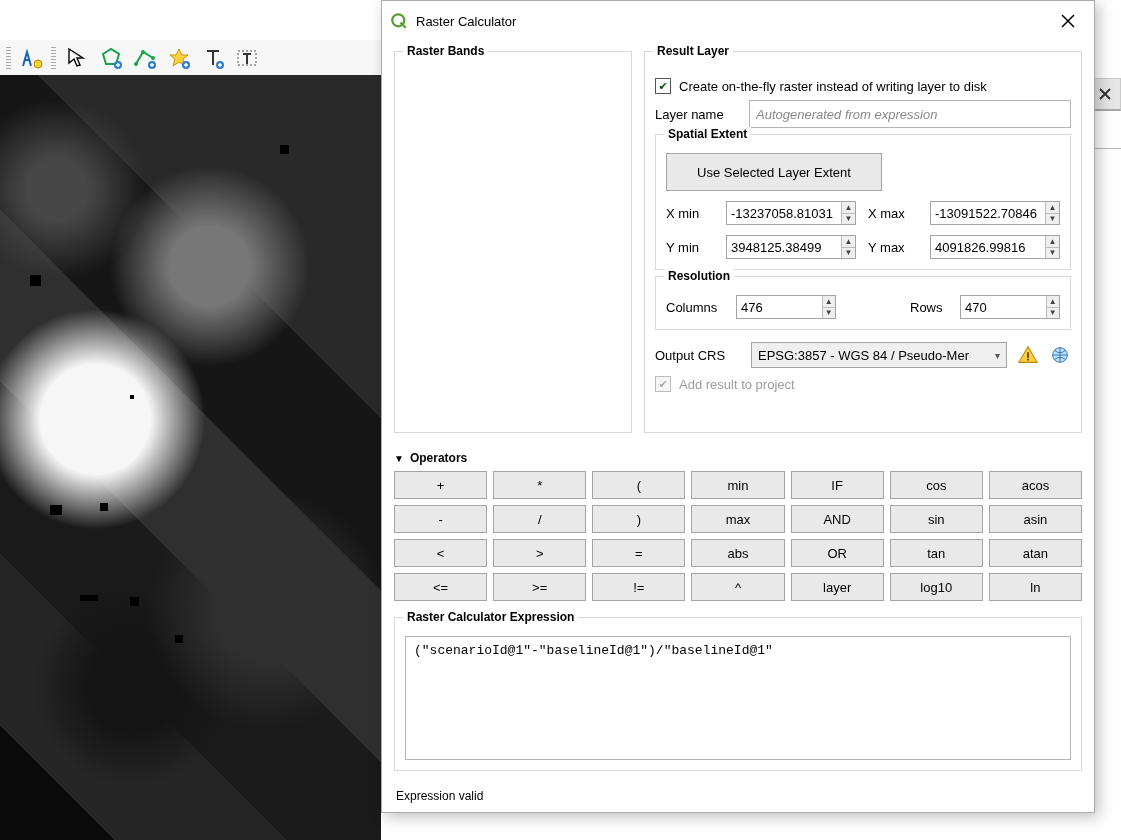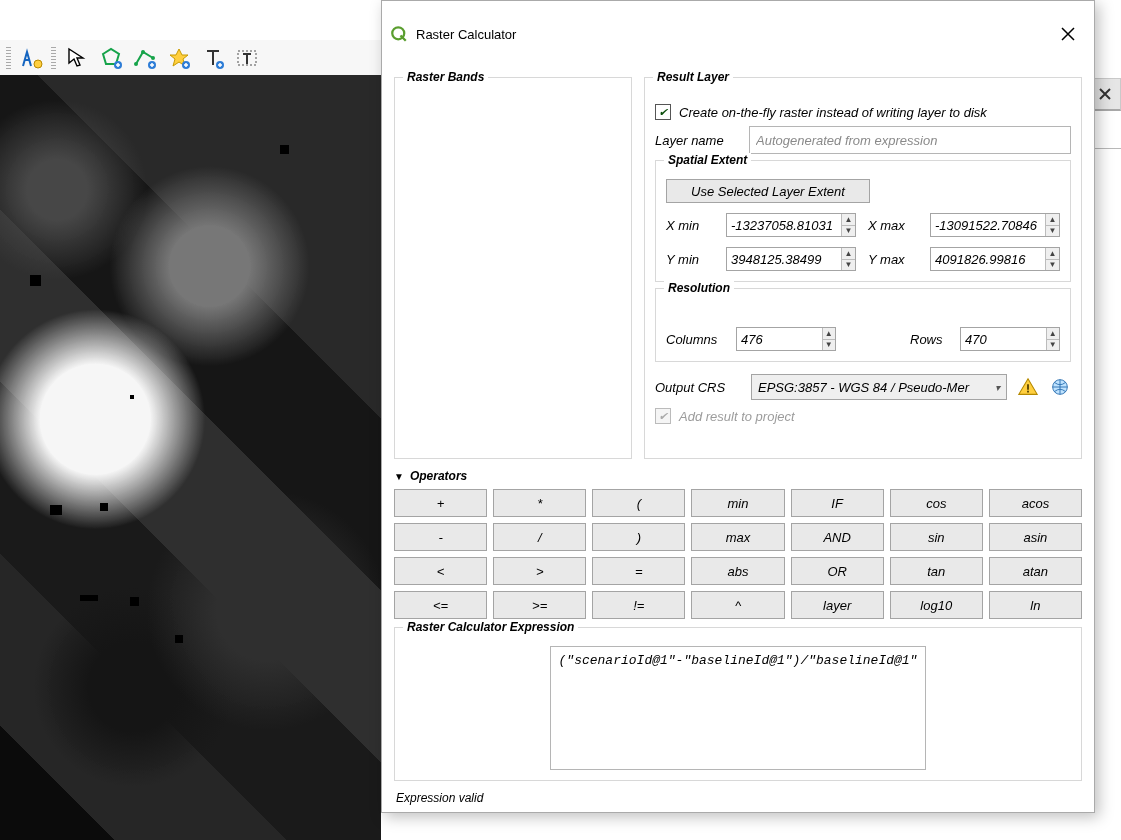"Raster Calculator" .titlebar { padding: 17px 8px -> 4px 8px }
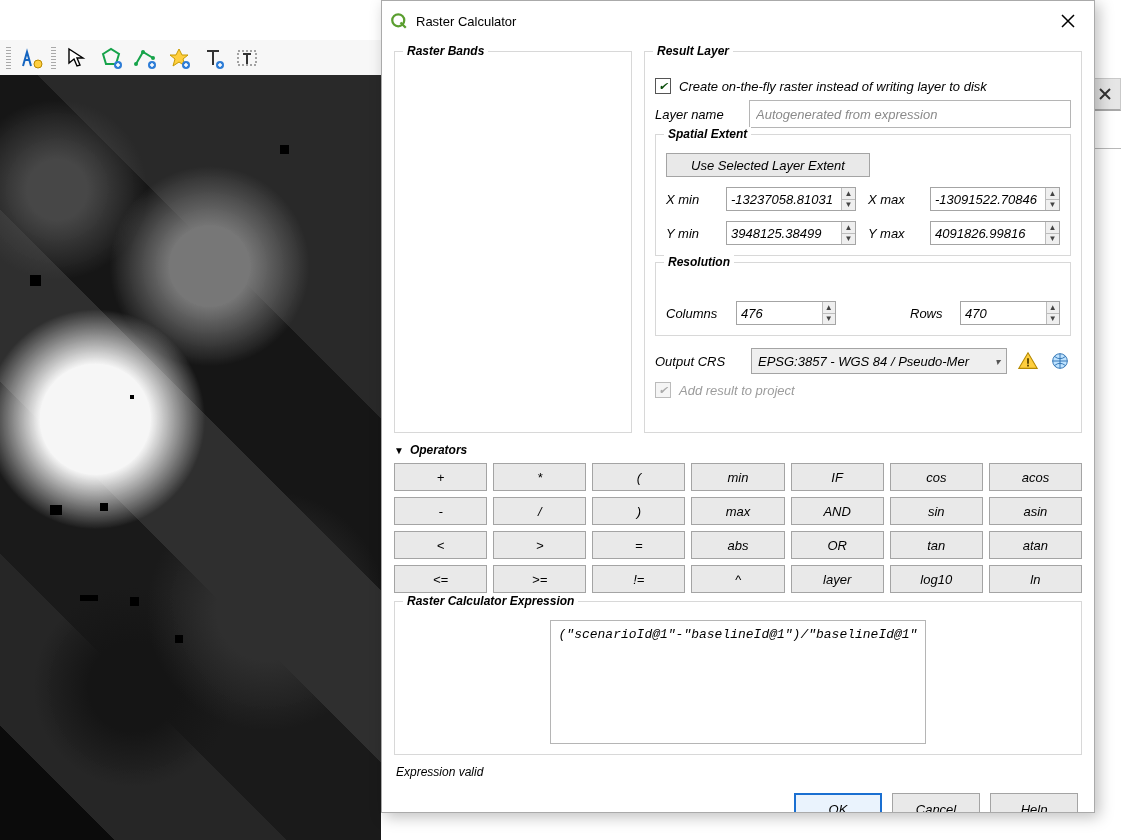"Raster Bands" .dialog-body { font-style: italic -> none; gap: 8px -> 16px }
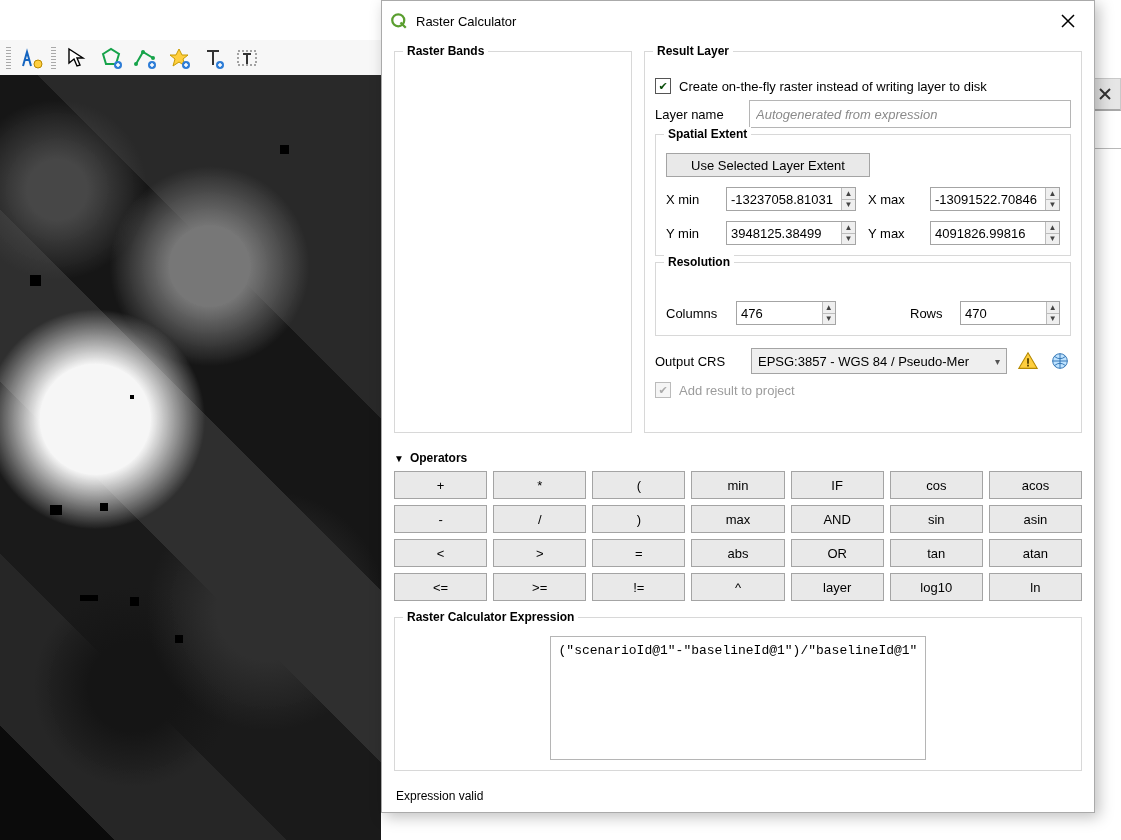"Use Selected Layer Extent" .btn { height: 24px -> 38px; padding: 0 24px -> 0 30px }
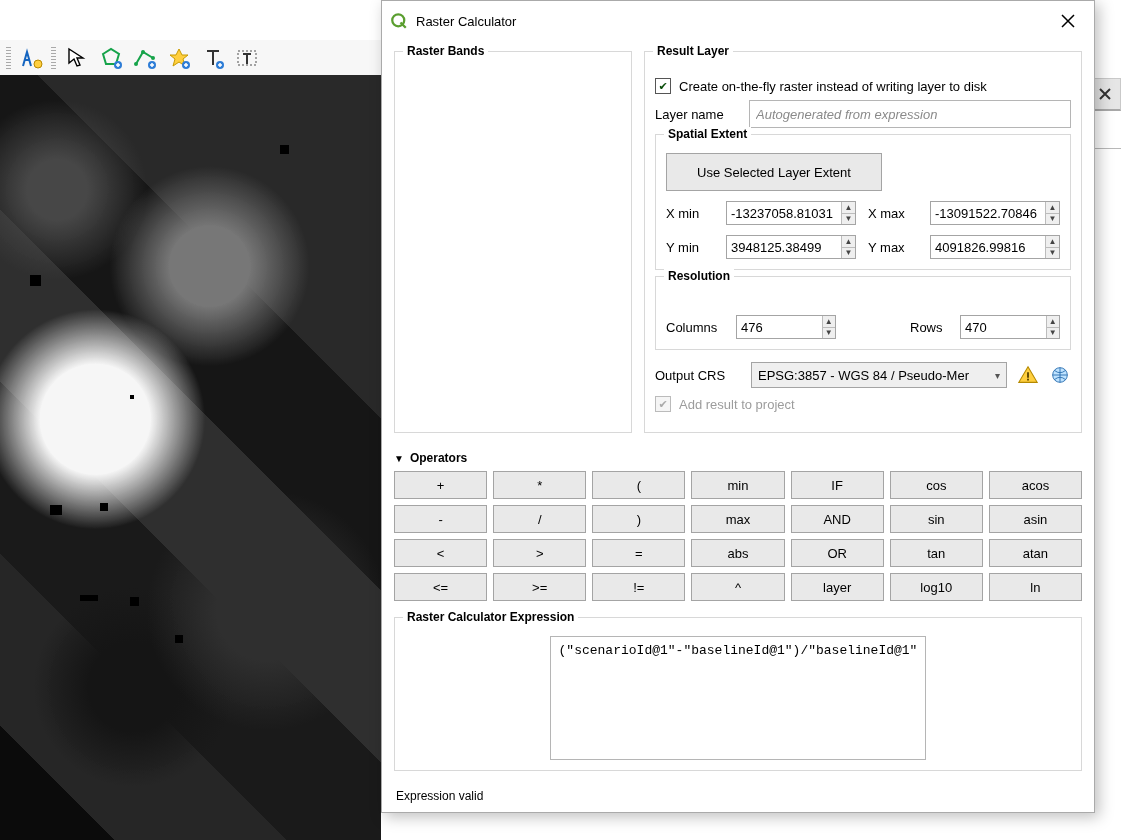"Columns" .res-grid { margin-top: 20px -> none }
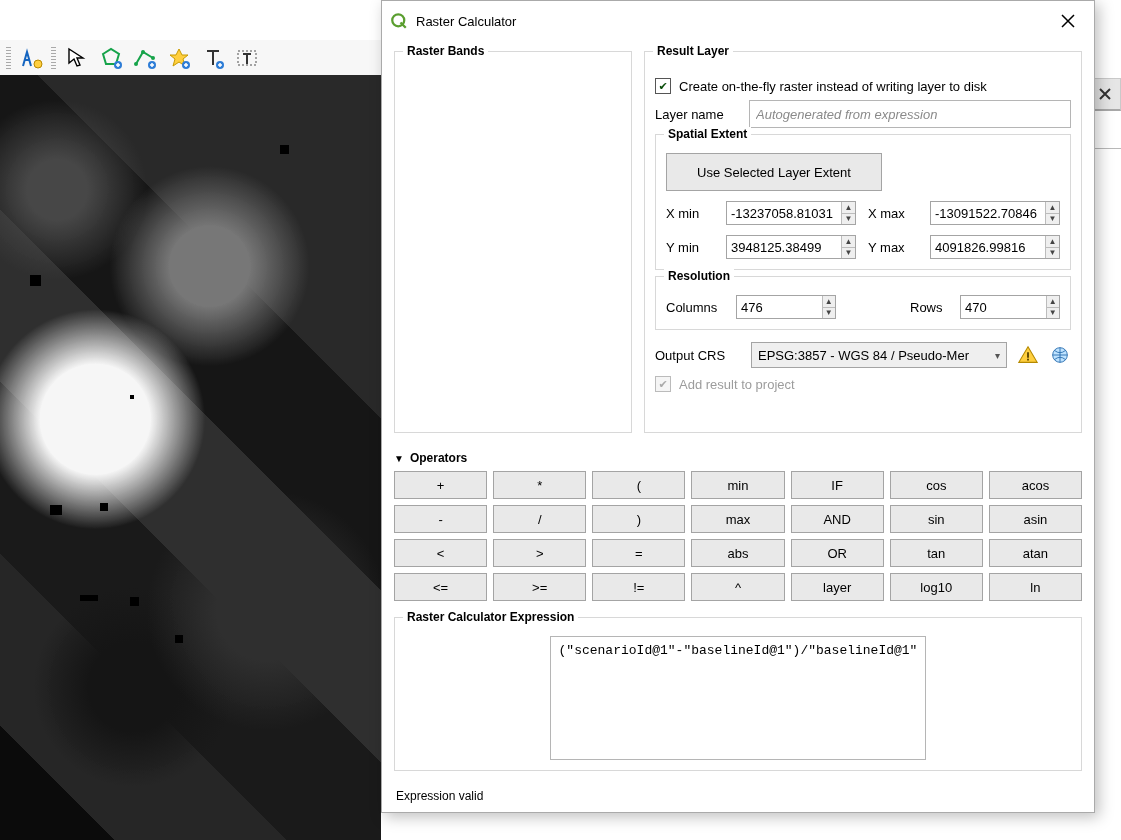"Raster Calculator Expression" .expr-group { align-items: center -> none }
